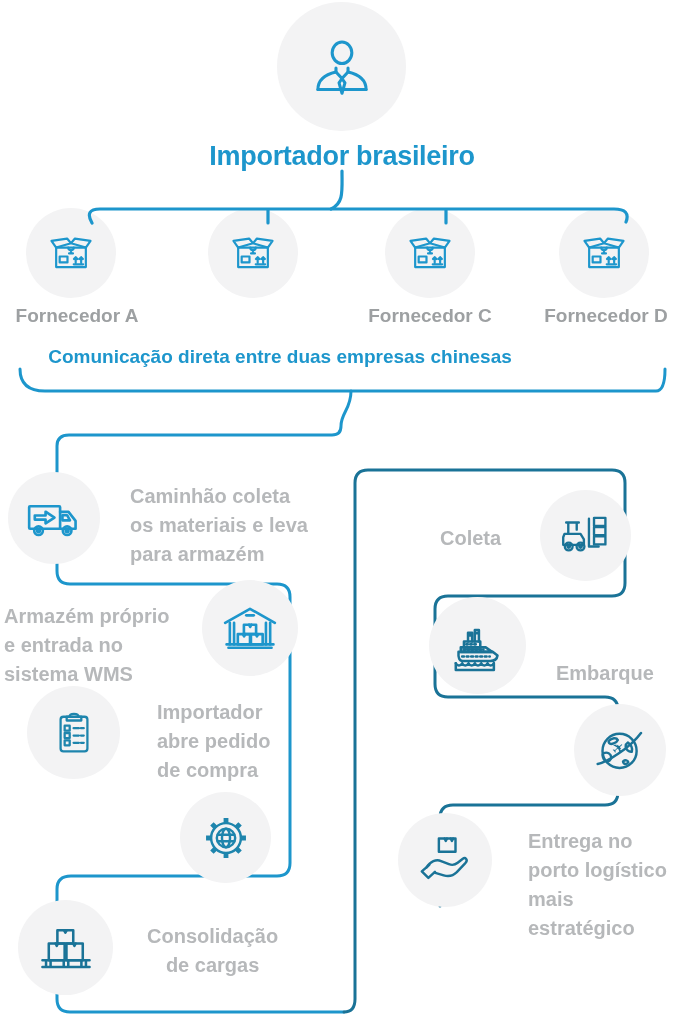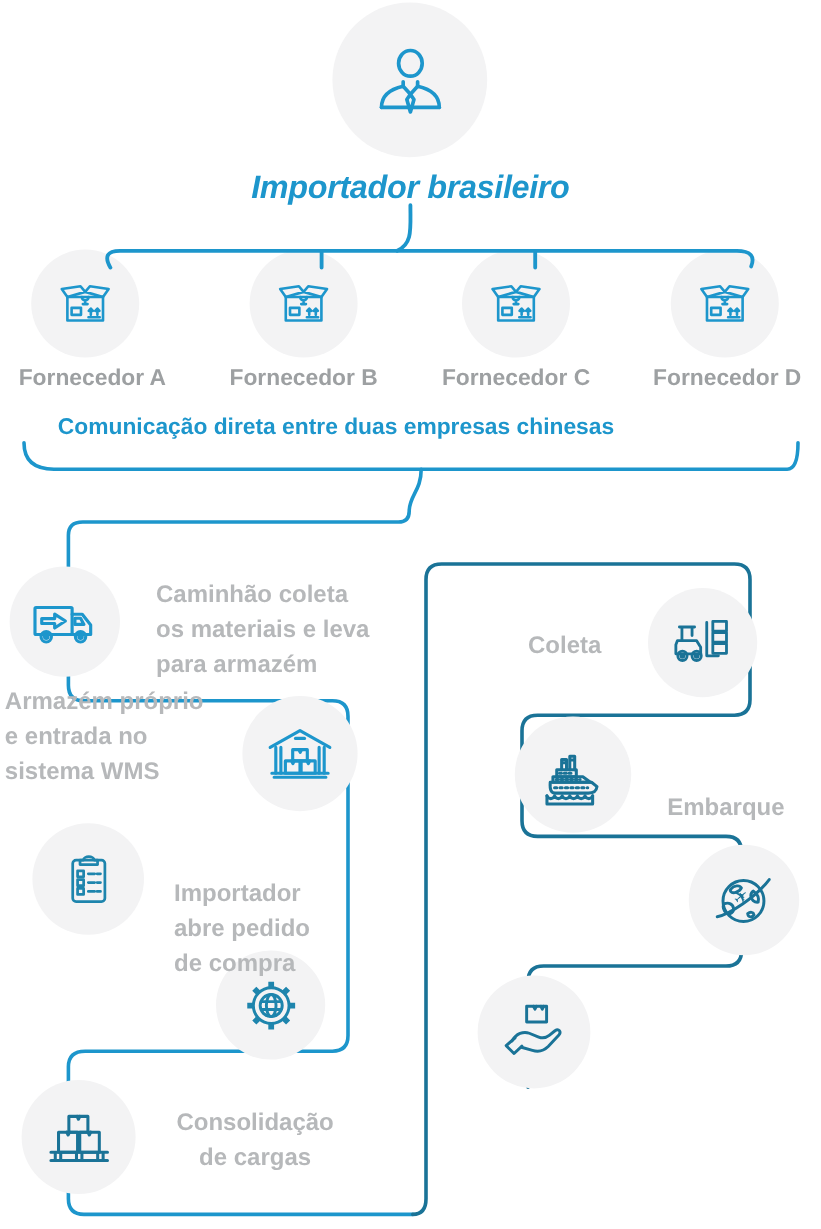"Importador brasileiro" .title { font-style: italic -> none }
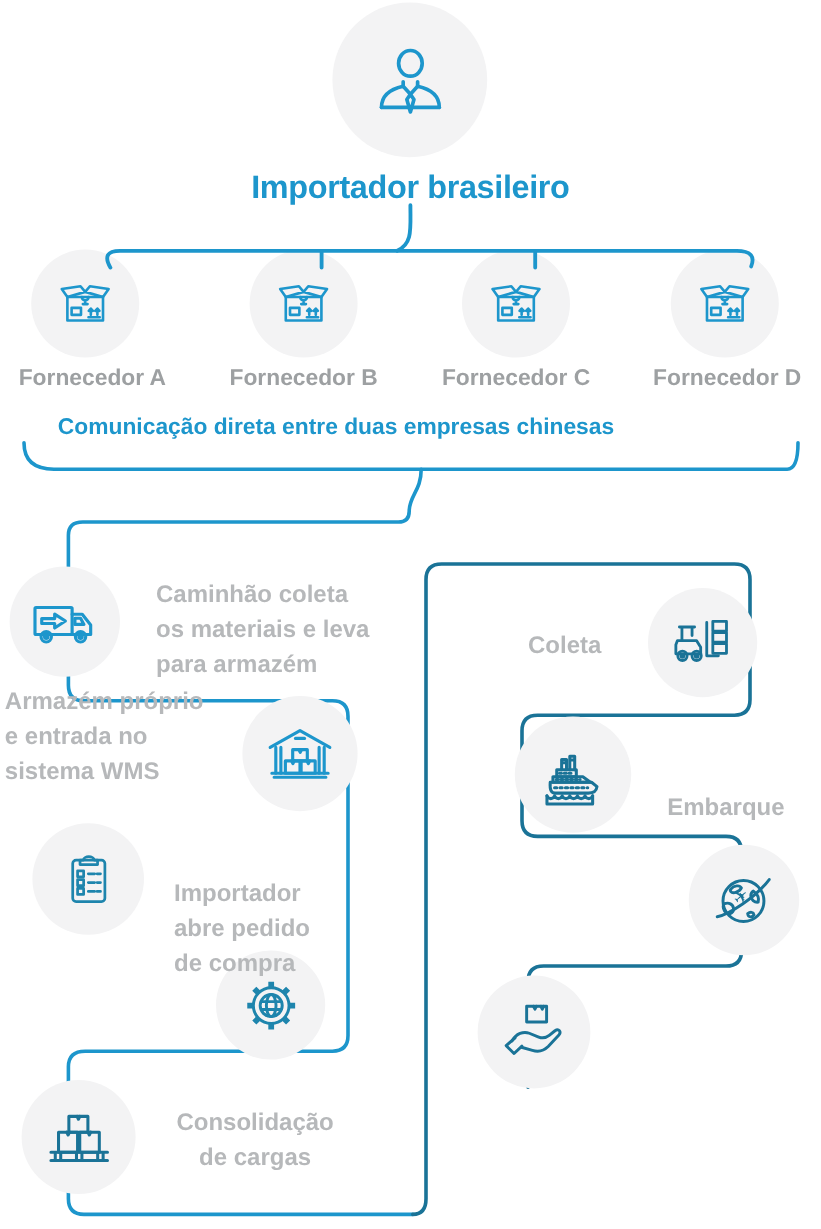"Fornecedor B" div.supplier-label { html: <div>Fornecedor B</div> -> none }
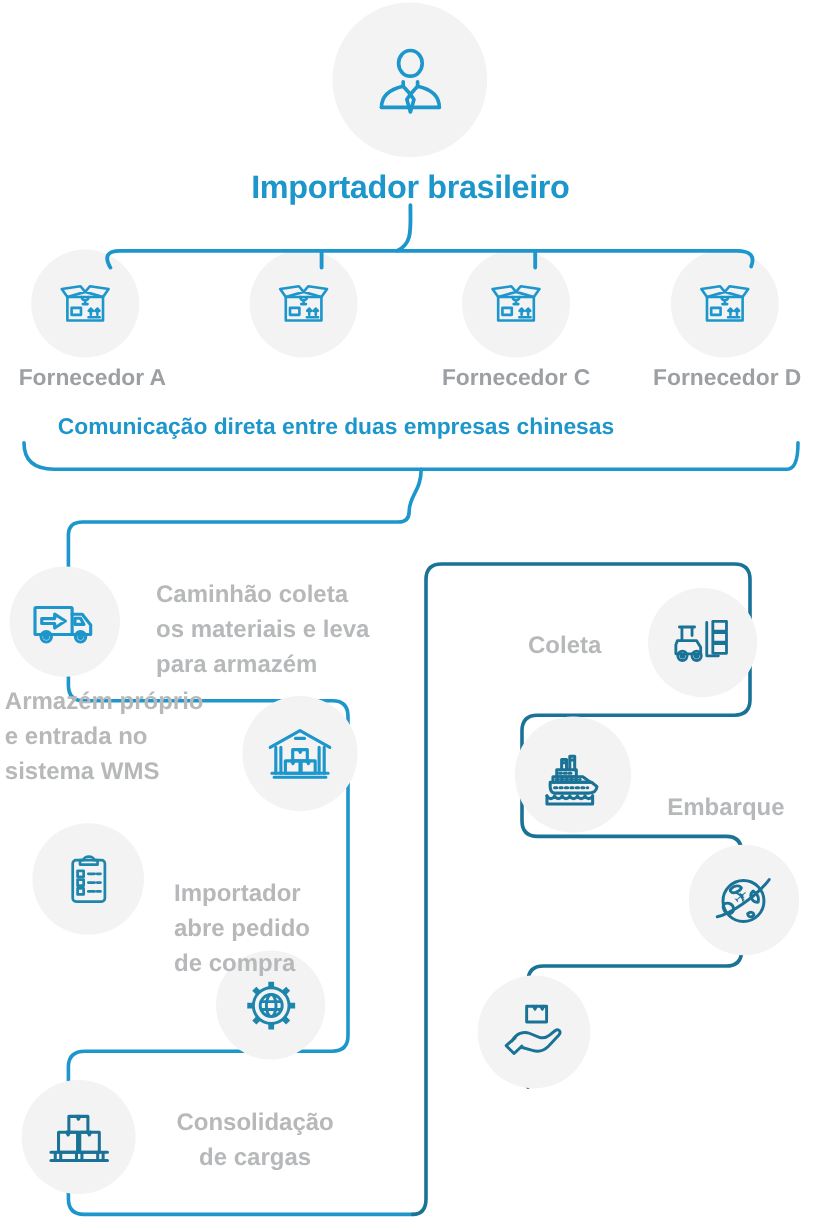"Armazém próprio" div.lbl { top: 571px -> 602px }
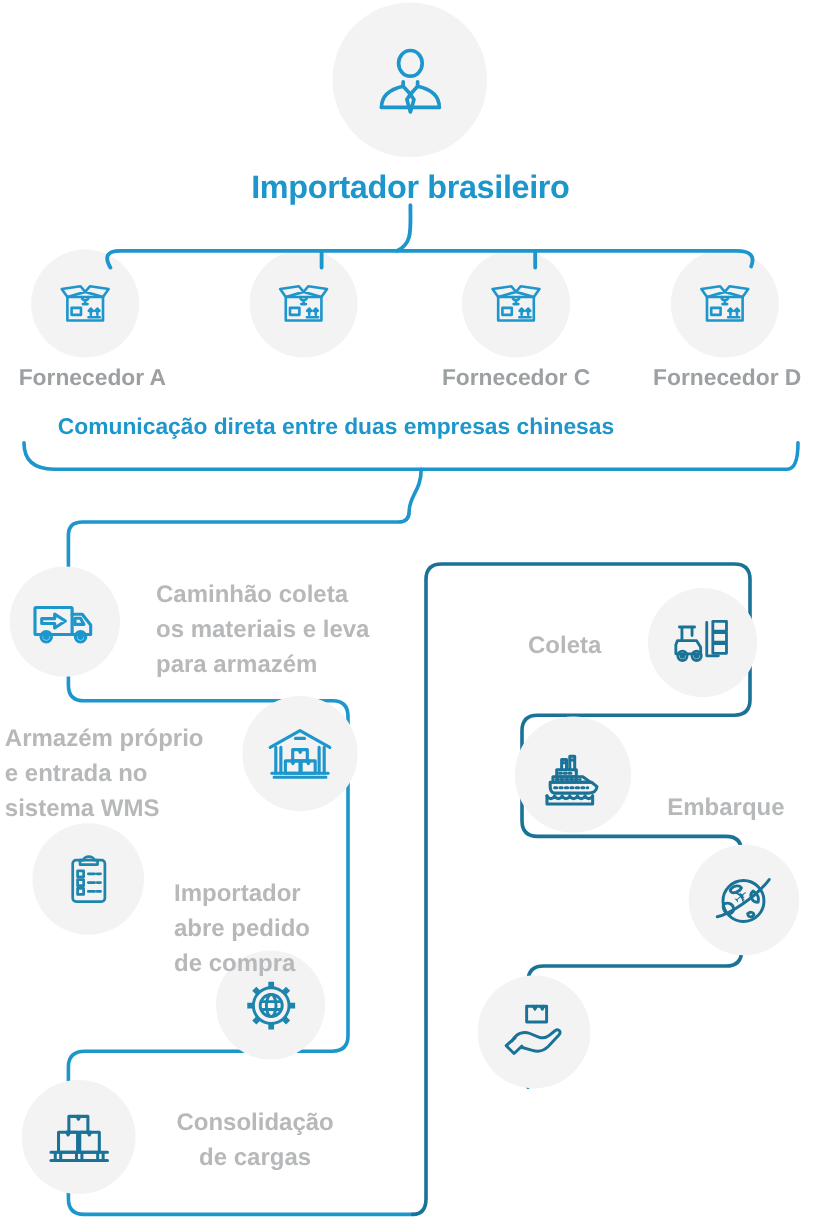"Importador" div.lbl { left: 145px -> 157px; margin-top: 33px -> none }
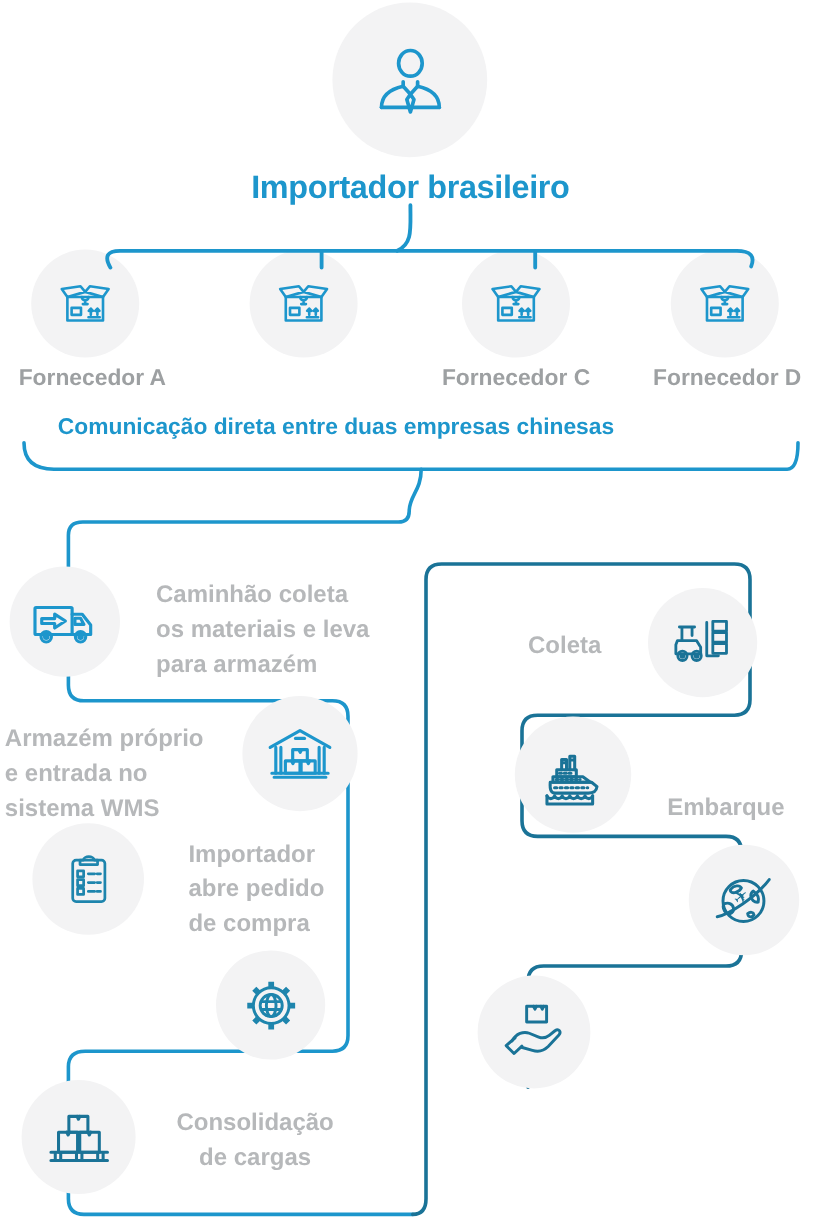"Entrega no" div.lbl { html: none -> <div>Entrega no porto logístico mais estratégico</div> }
